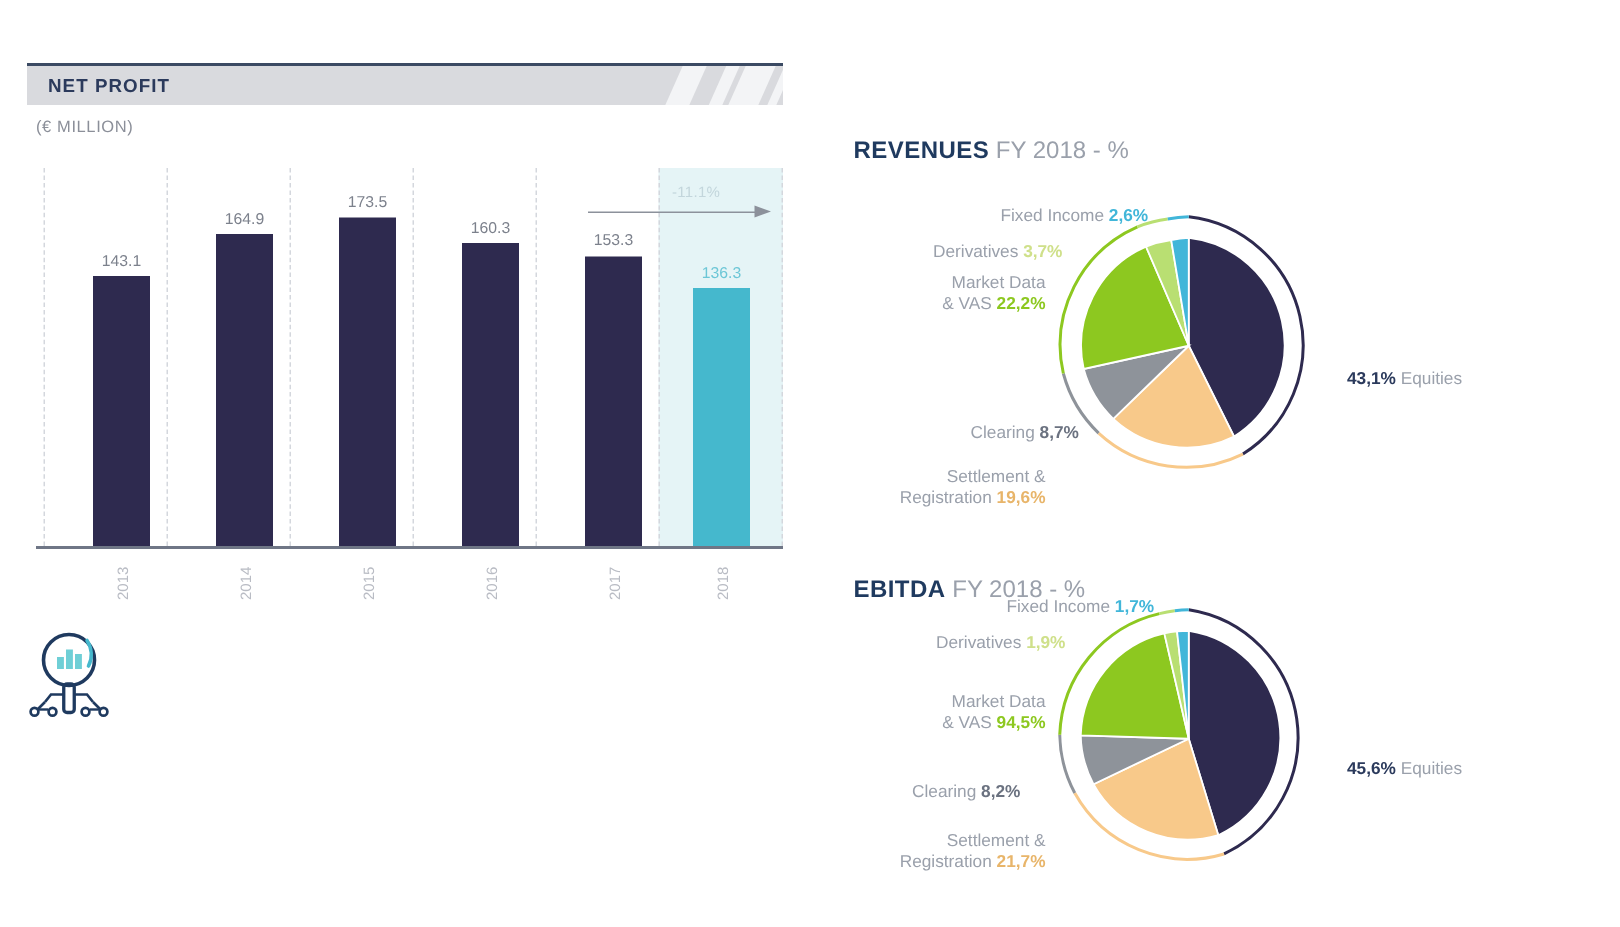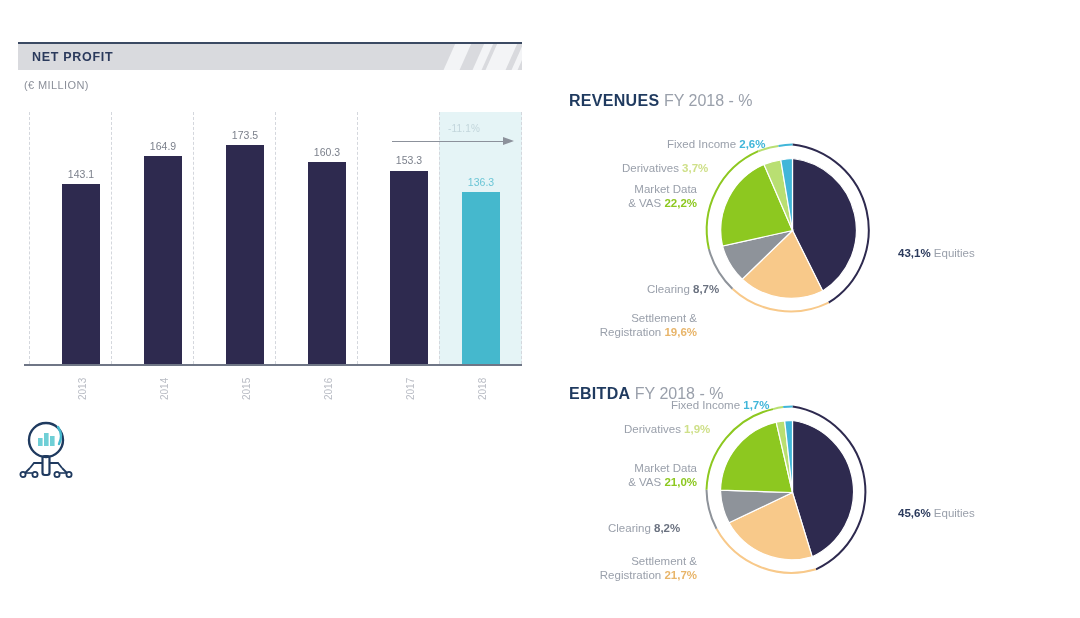"21,0%" span.pct { text: 21,0% -> 94,5% }
